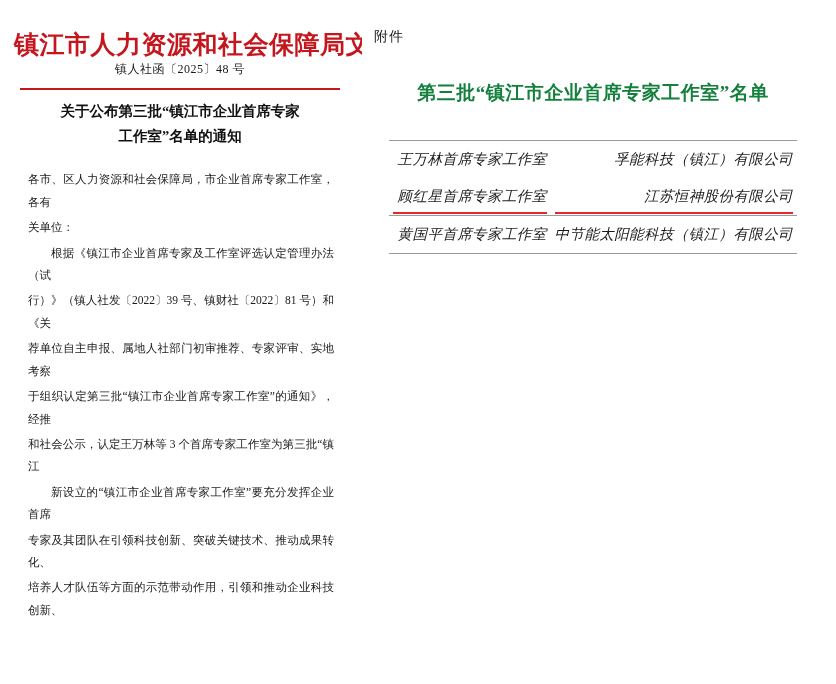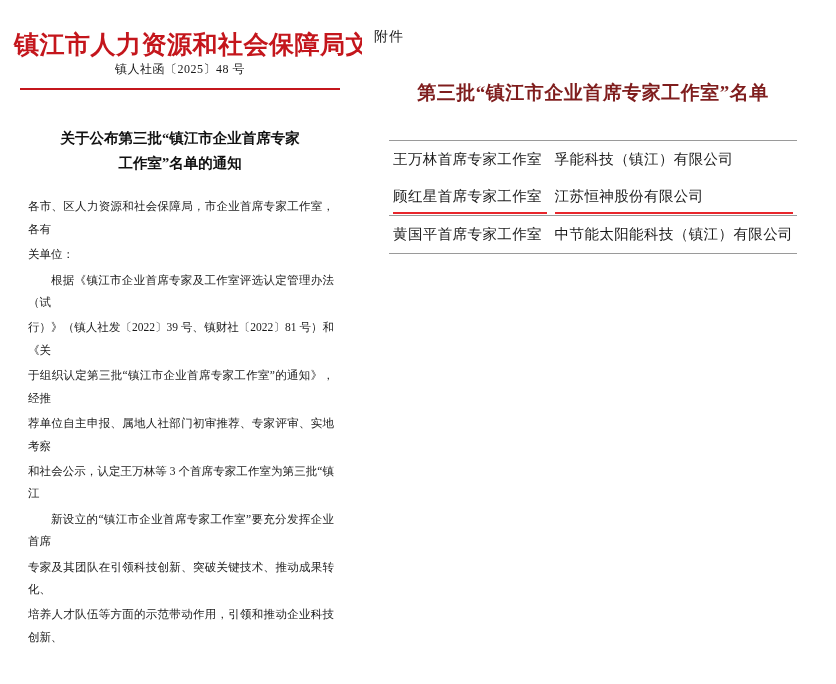"第三批“镇江市企业首席专家工作室”名单" .list-title { color: #7f1d1d -> #15803d }
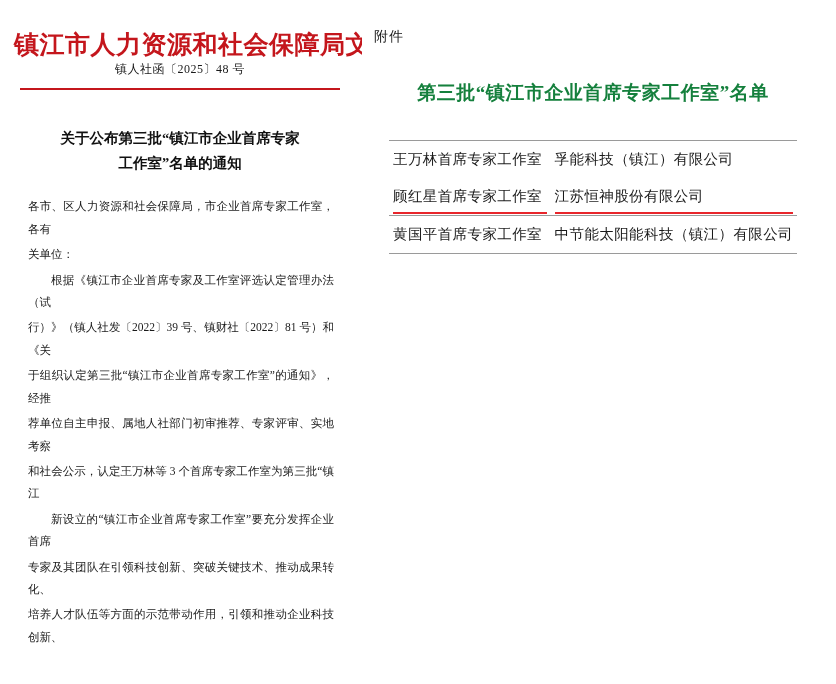"关于公布第三批“镇江市企业首席专家" .notice-title { margin-top: 36px -> 9px }
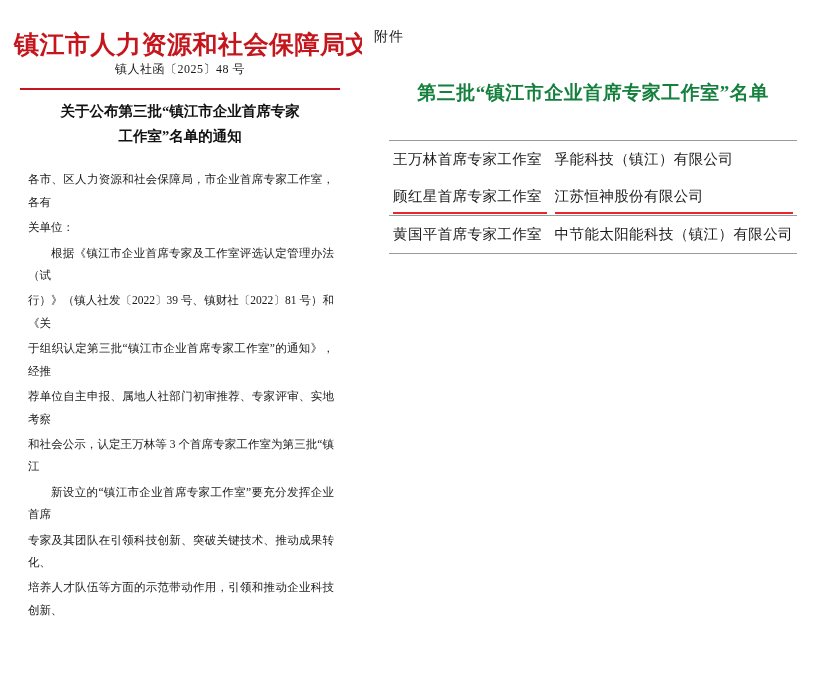"王万林首席专家工作室" table.roster td { font-style: none -> italic; text-align: left -> right }
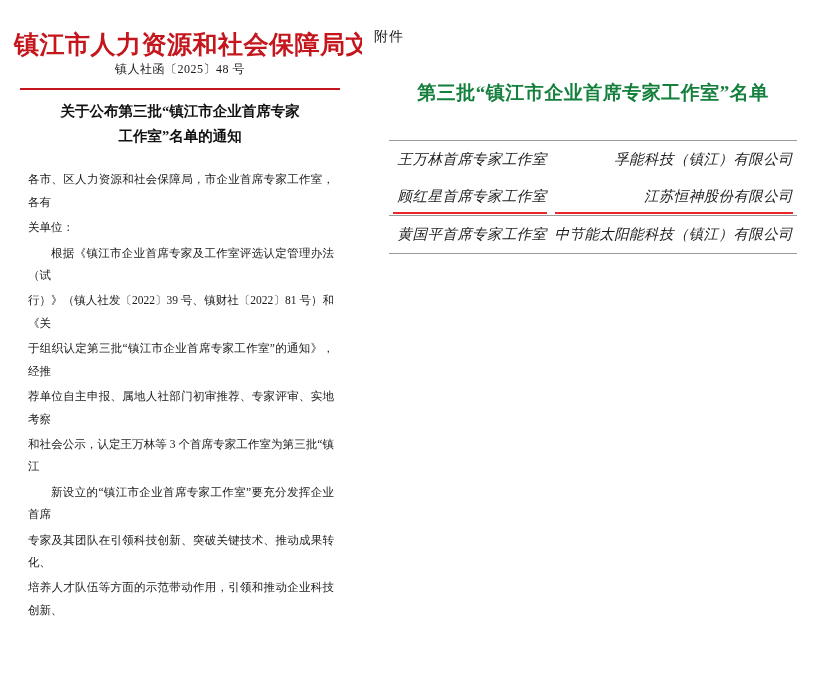"于组织认定第三批“镇江市企业首席专家工作室”的通知》，经推" p { order: before "荐单位自主申报、属地人社部门初审推荐、专家评审、实地考察" -> after "荐单位自主申报、属地人社部门初审推荐、专家评审、实地考察" }
